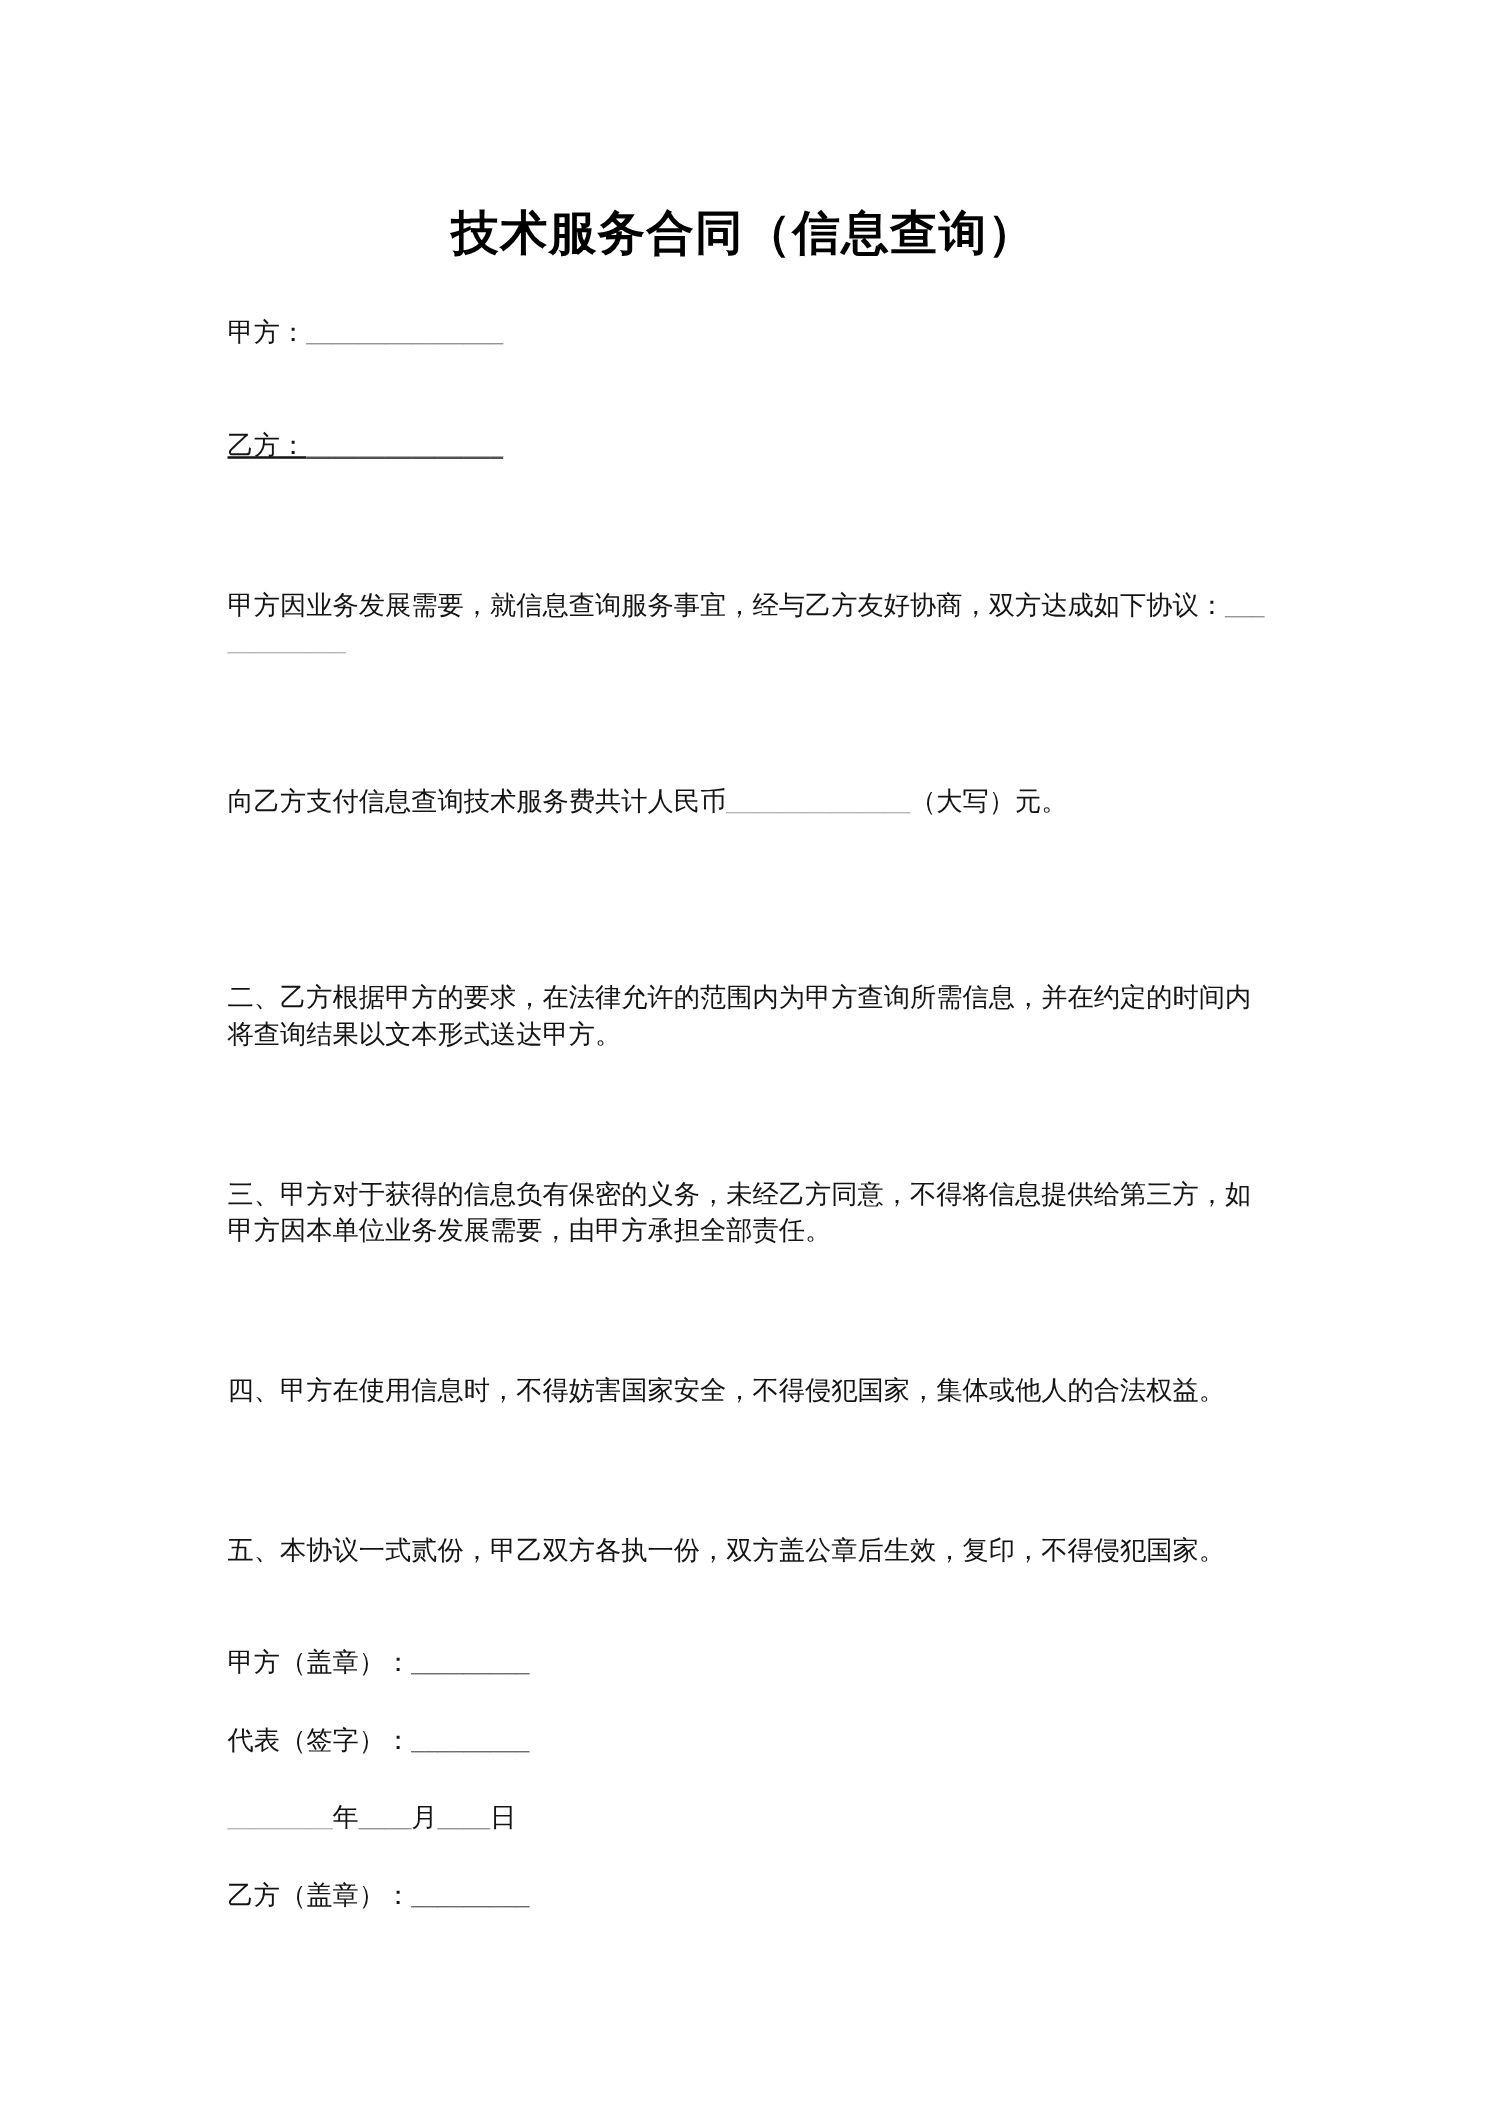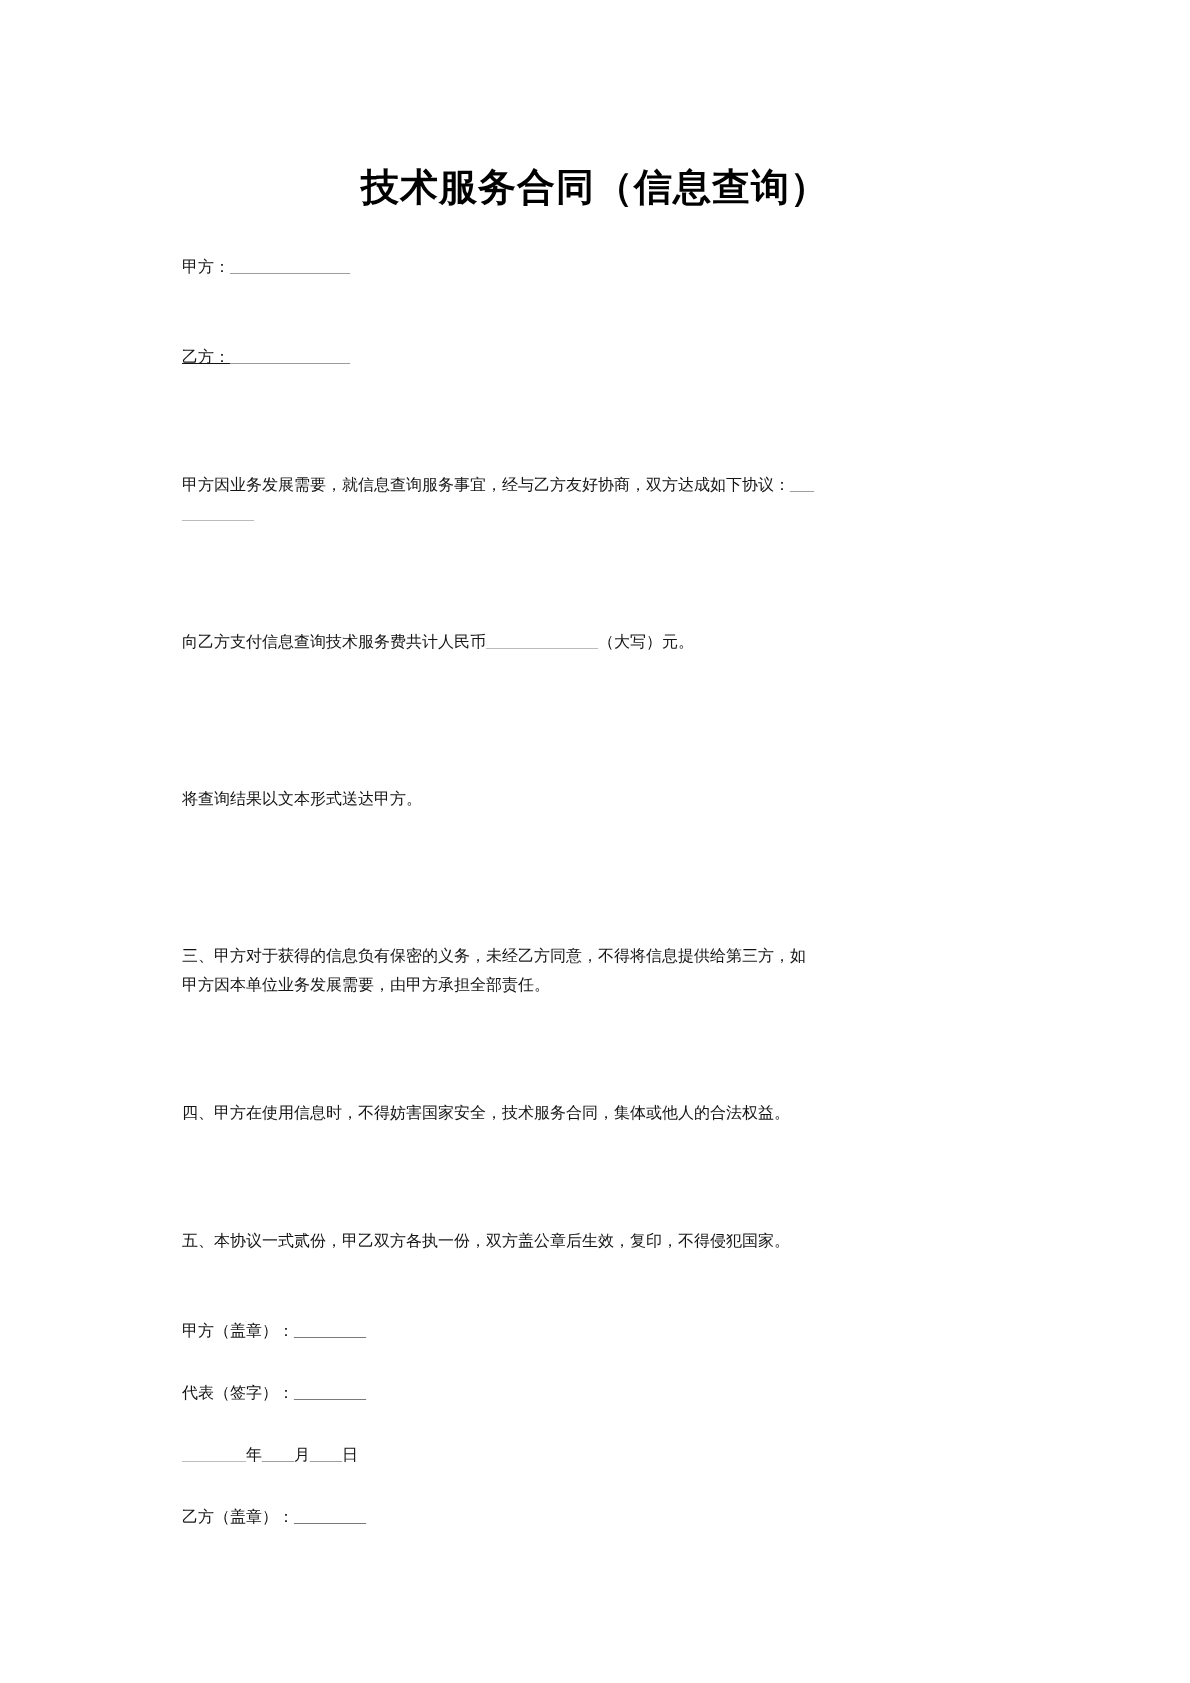"甲方：_______________" .block { font-size: 16px -> 21px }
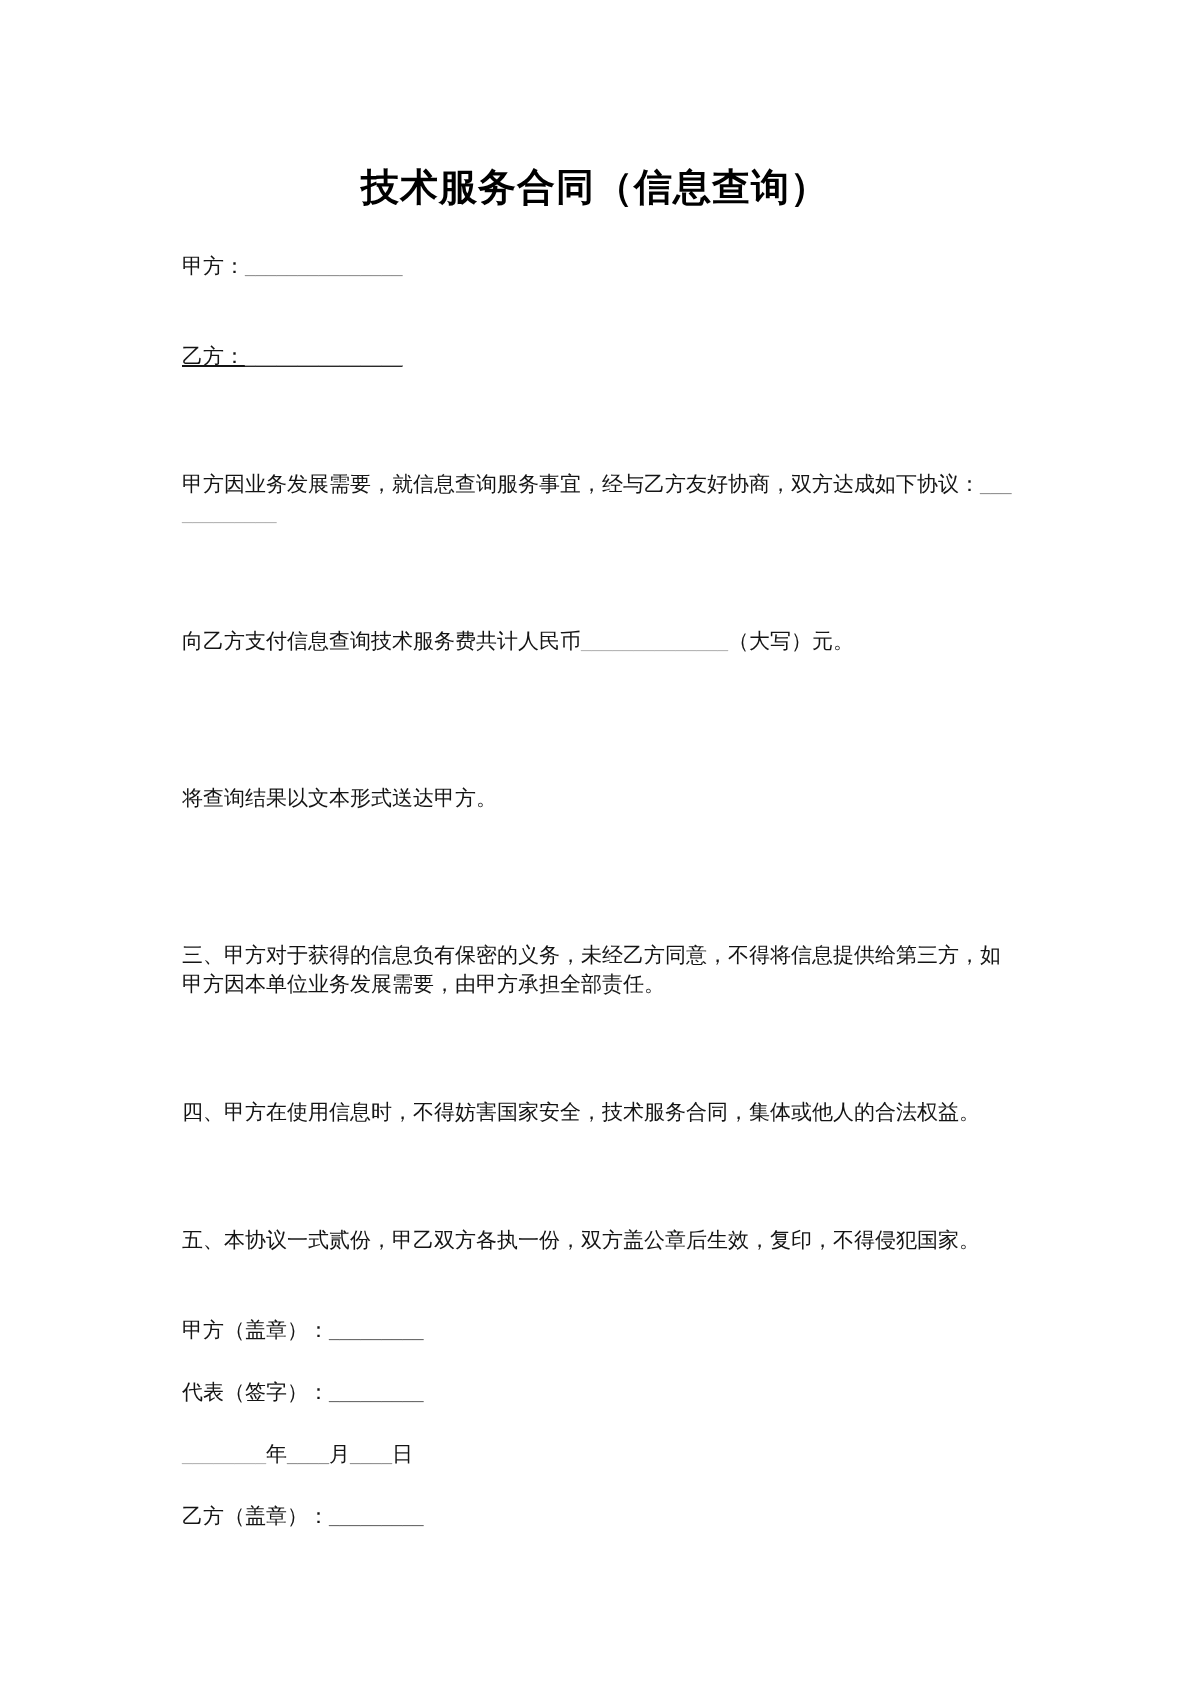"二、乙方根据甲方的要求，在法律允许的范围内为甲方查询所需信息，并在约定的时间内" div.line { html: none -> <div>二、乙方根据甲方的要求，在法律允许的范围内为甲方查询所需信息，并在约定的时间内</div> }
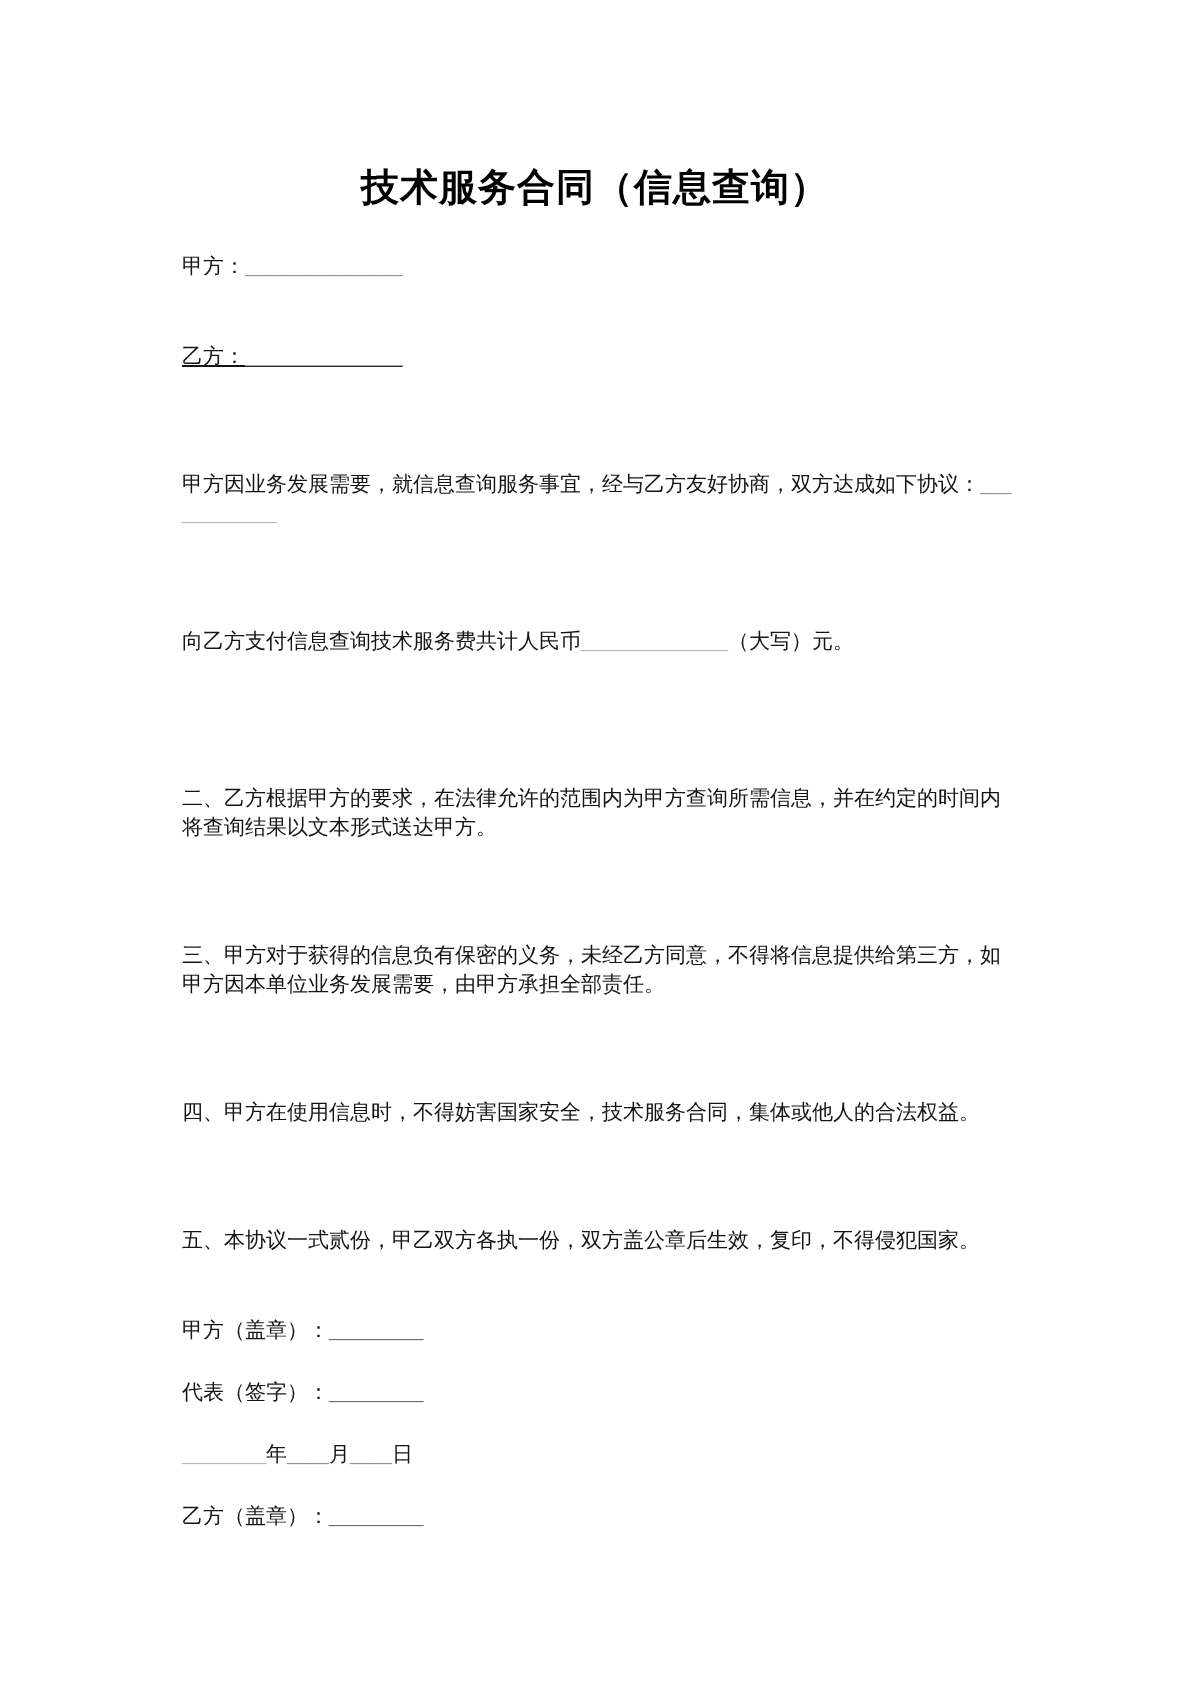"四、甲方在使用信息时，不得妨害国家安全，技术服务合同，集体或他人的合法权益。" div.line { text: 技术服务合同 -> 不得侵犯国家 }
